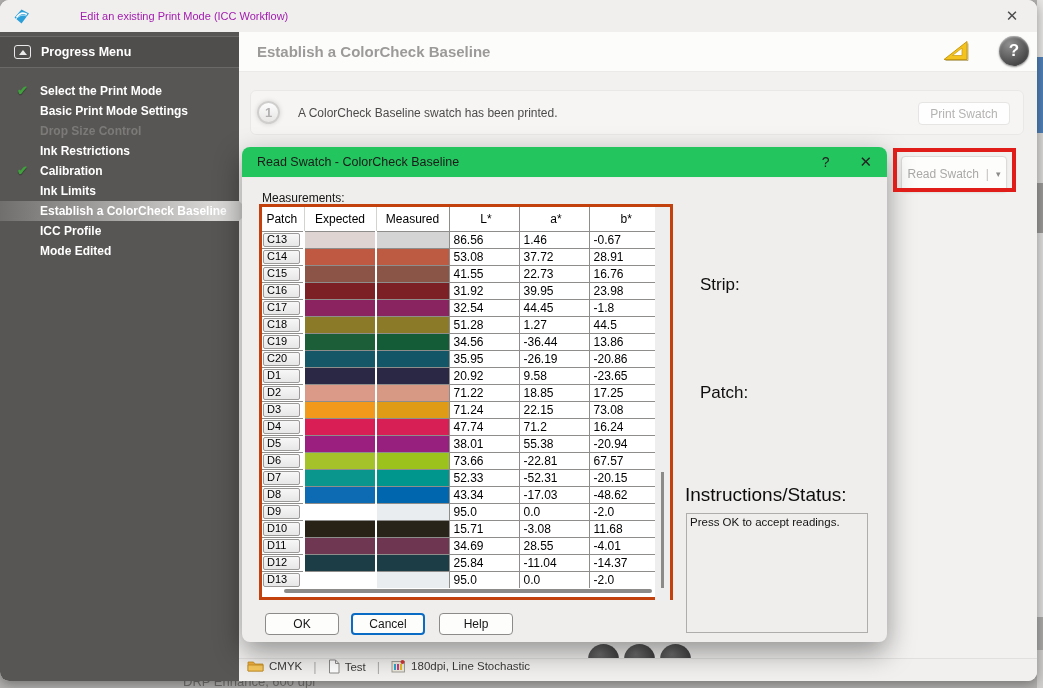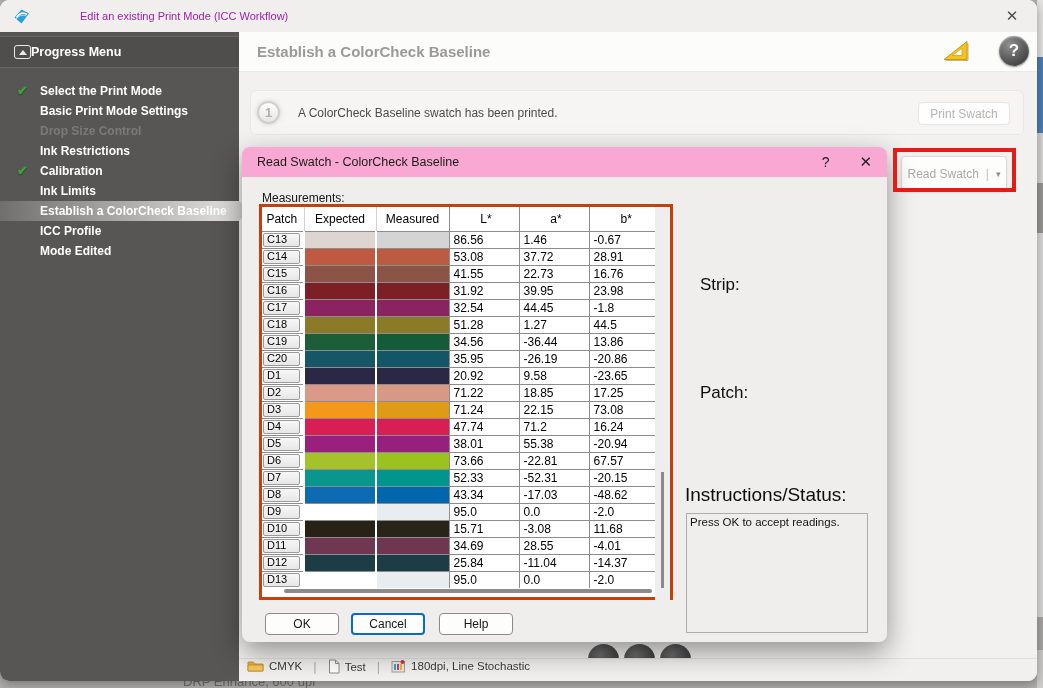"Progress Menu" .sidebar-header { gap: none -> 10px }
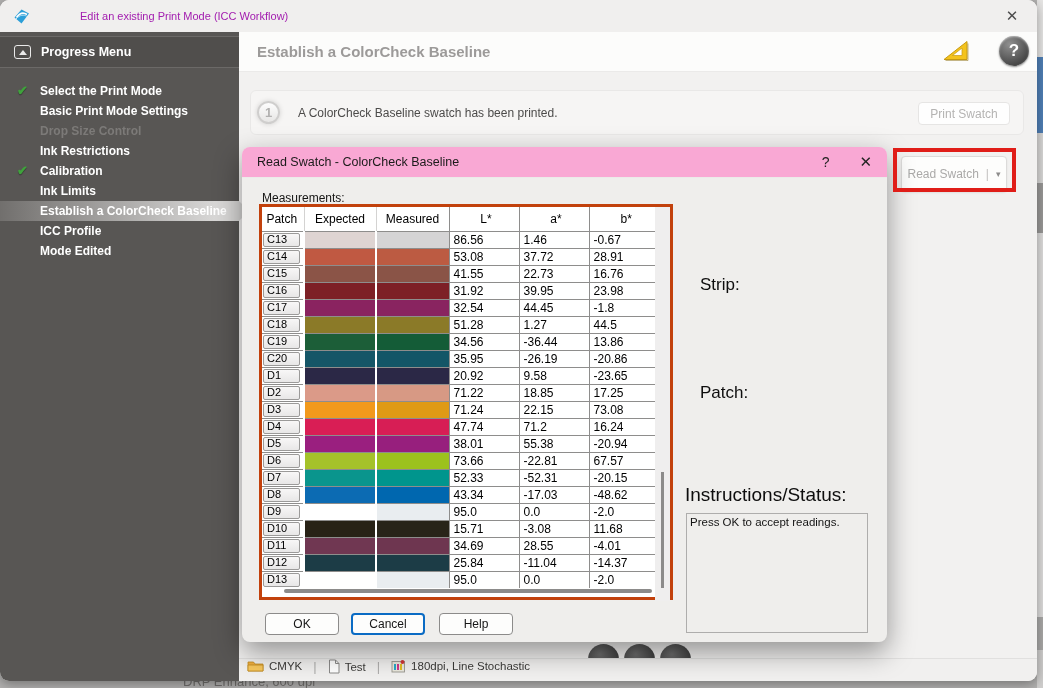"Read Swatch - ColorCheck Baseline" .dialog-titlebar { background: #f9a8d4 -> #22c55e }
